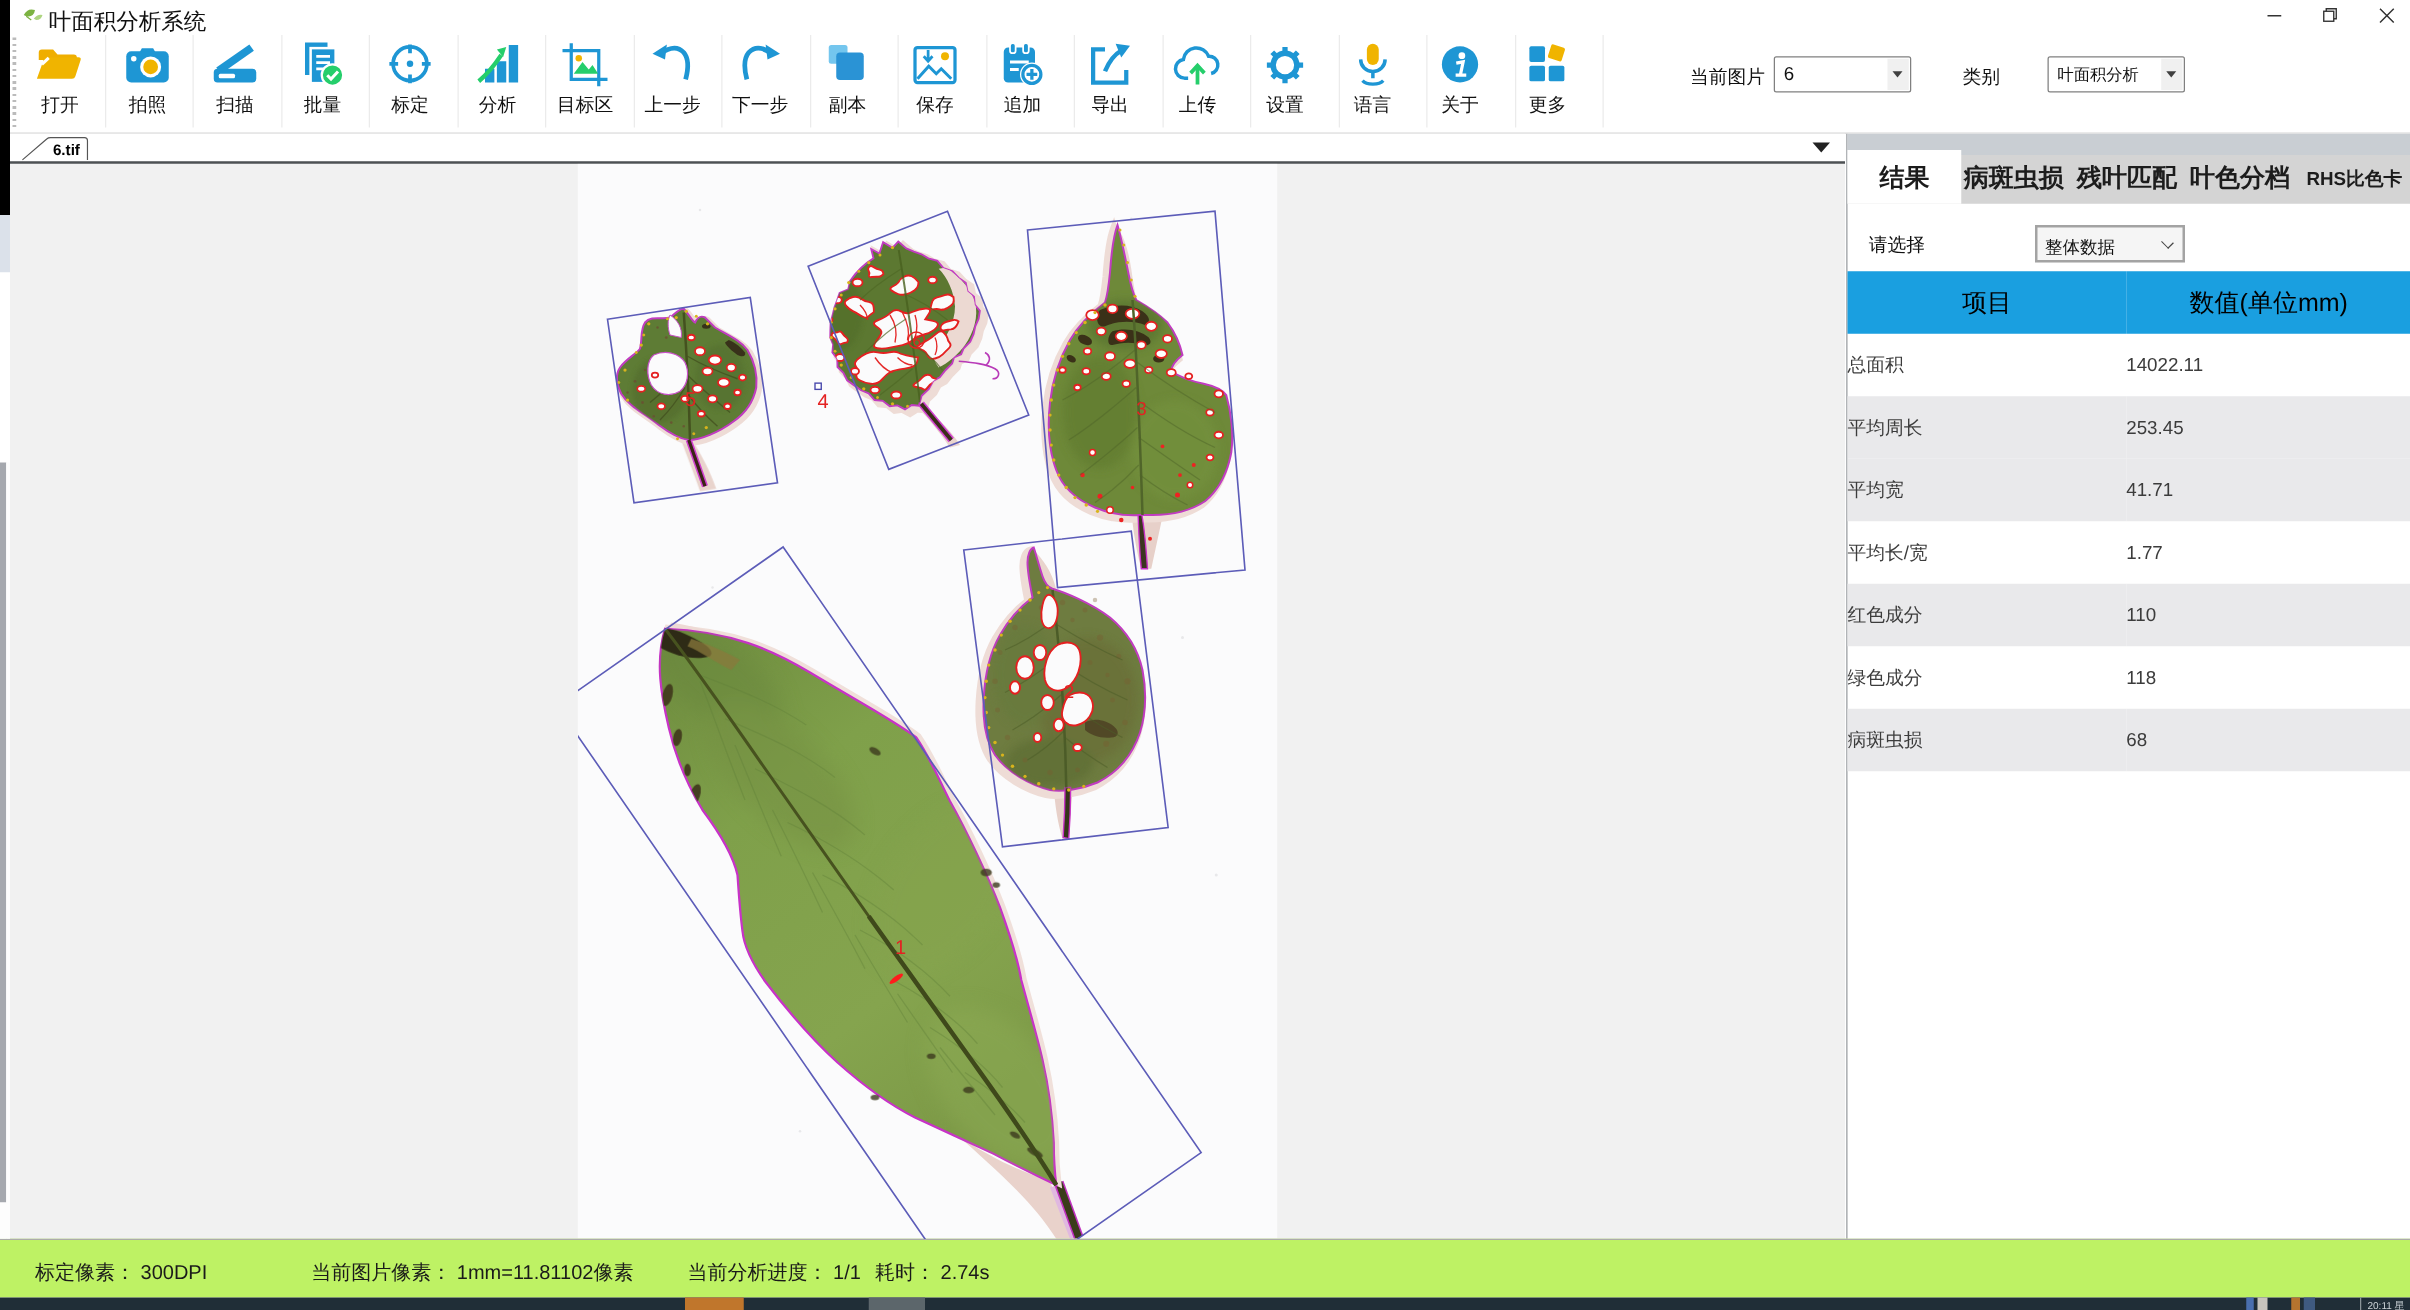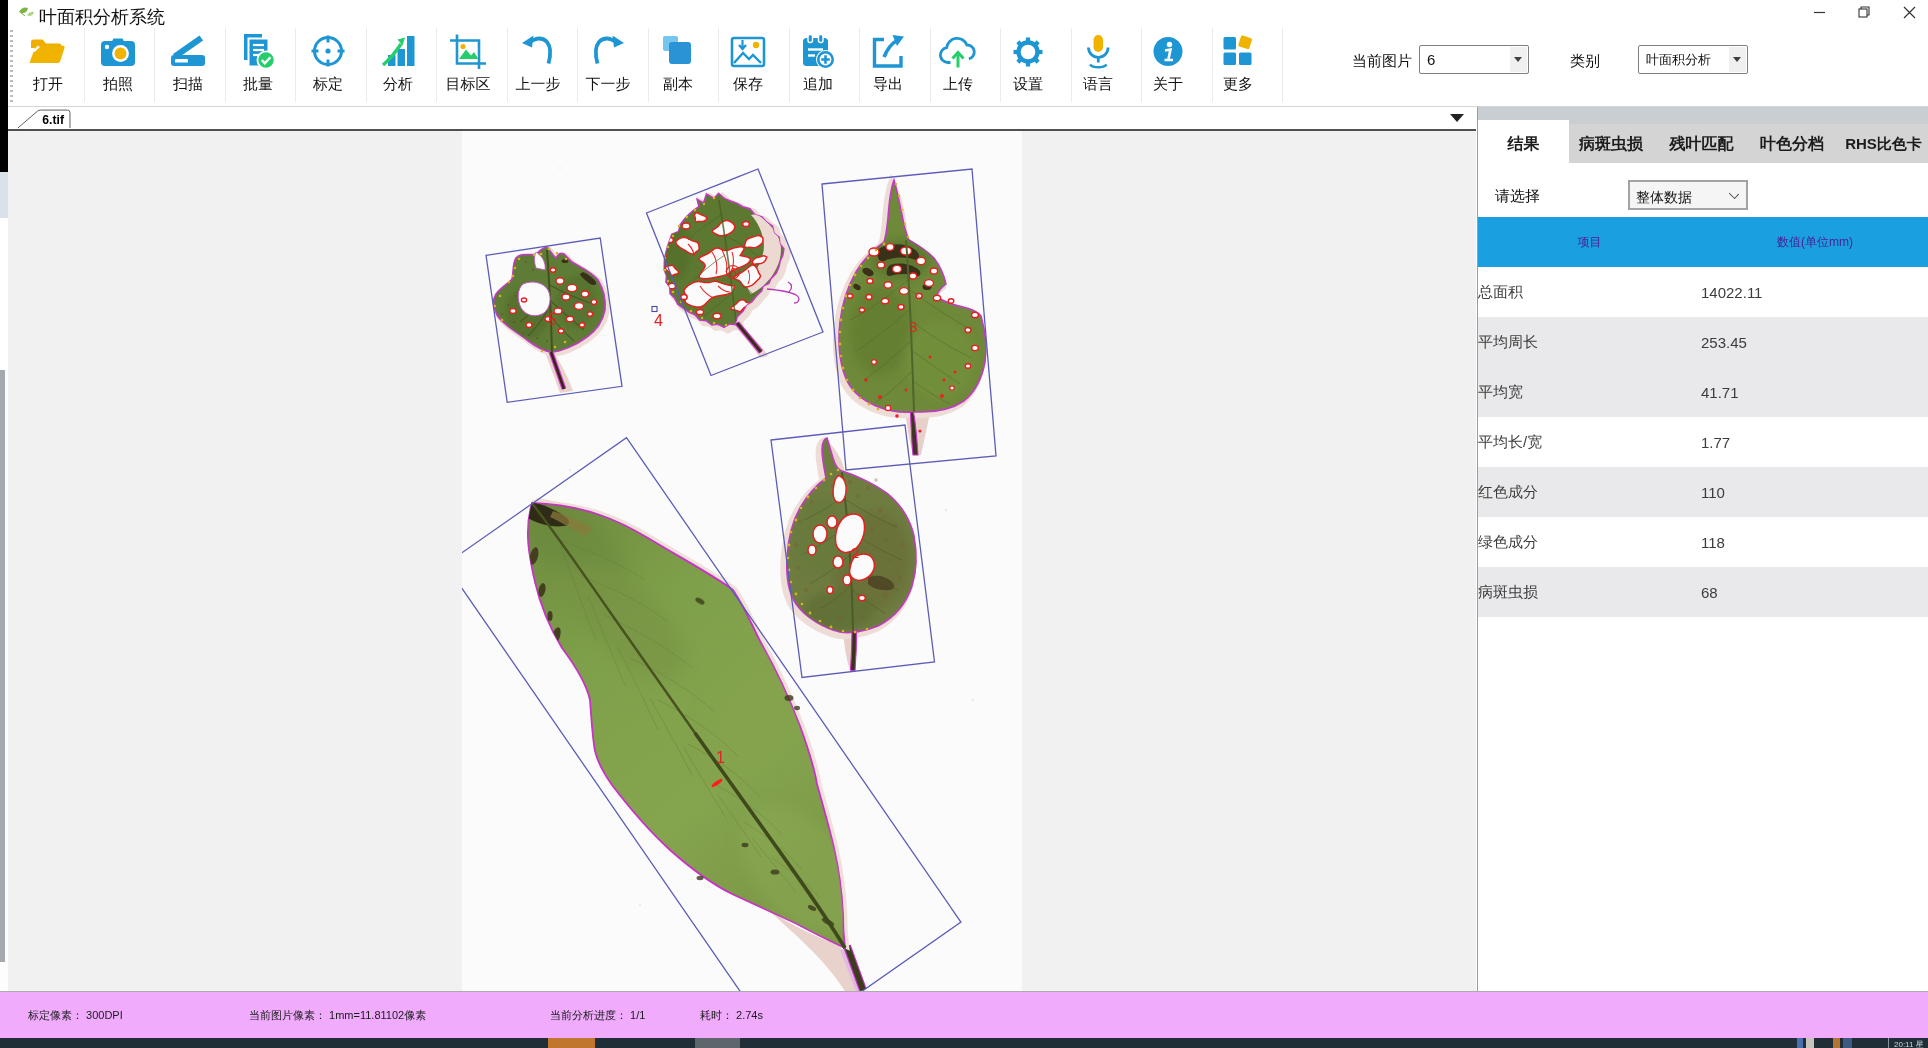"结果" .rtab { font-size: 16px -> 20px }
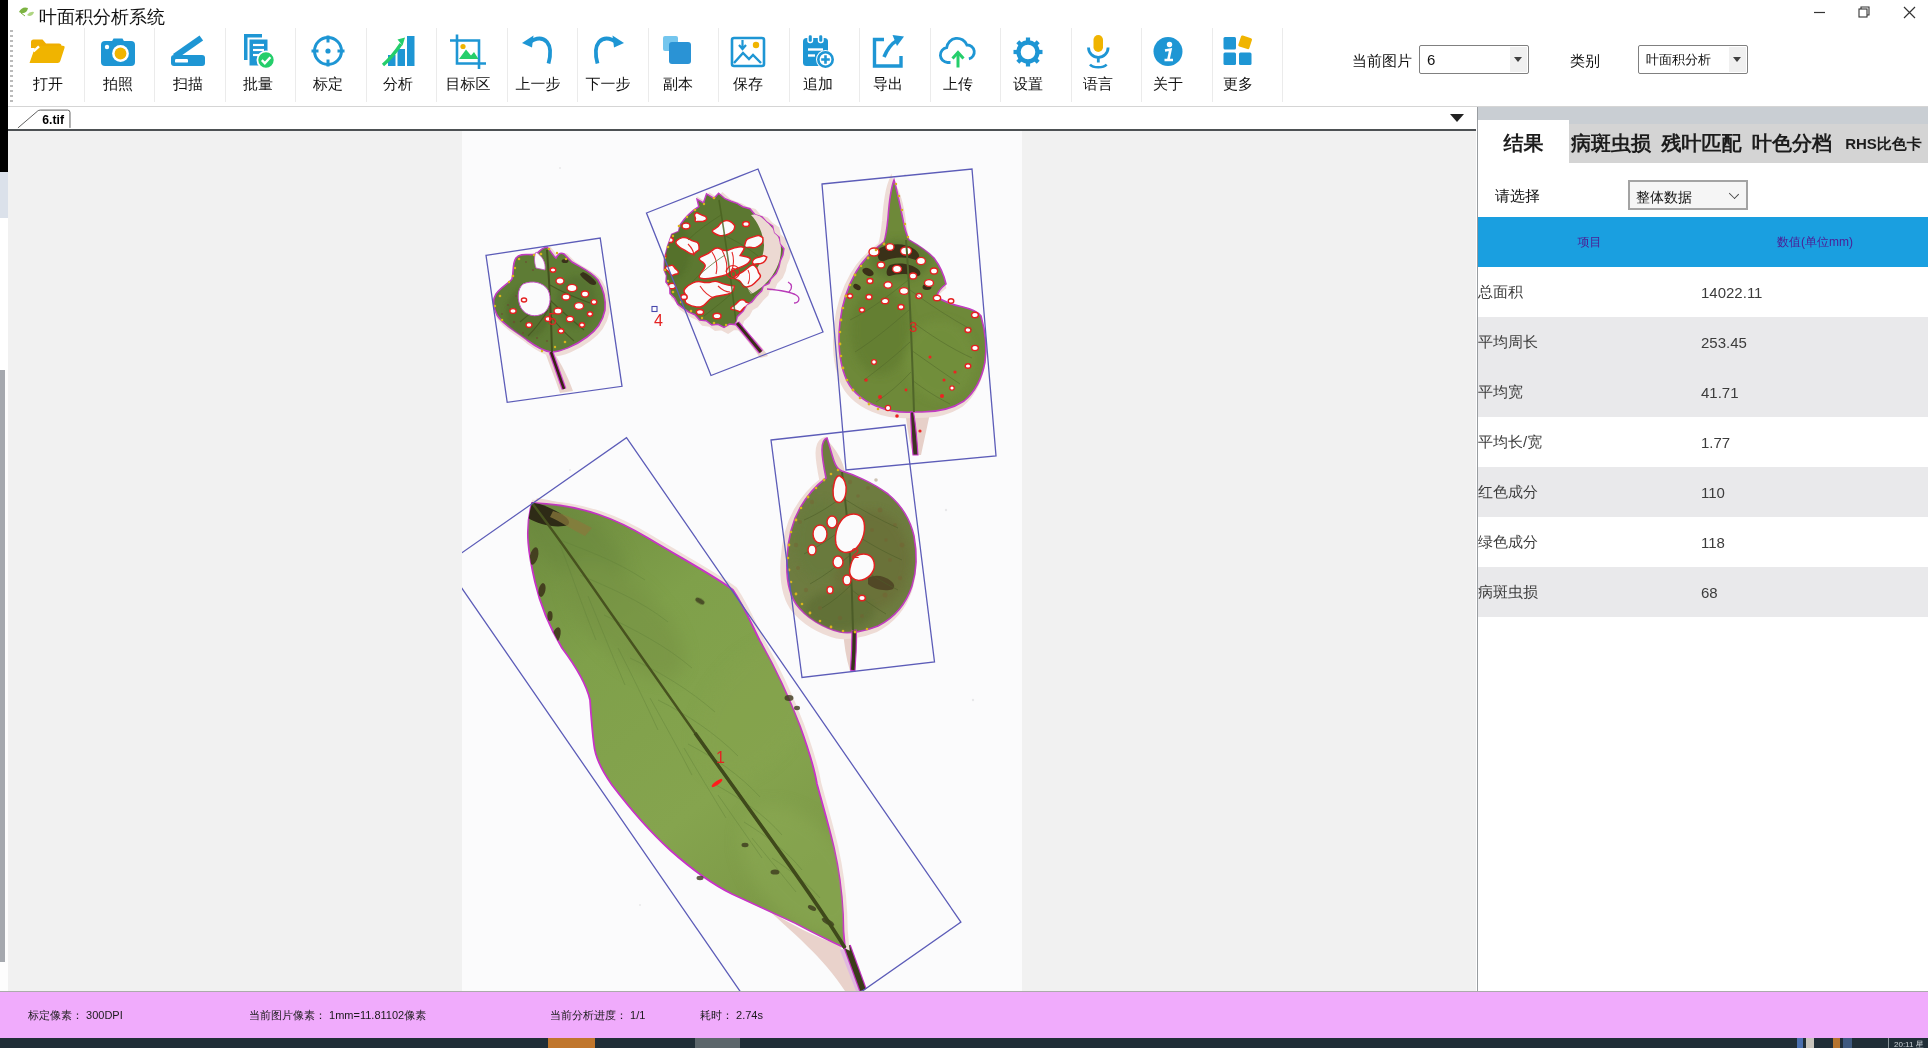"项目" #rtable th { color: #4c1d95 -> #000000; font-size: 12px -> 20px }
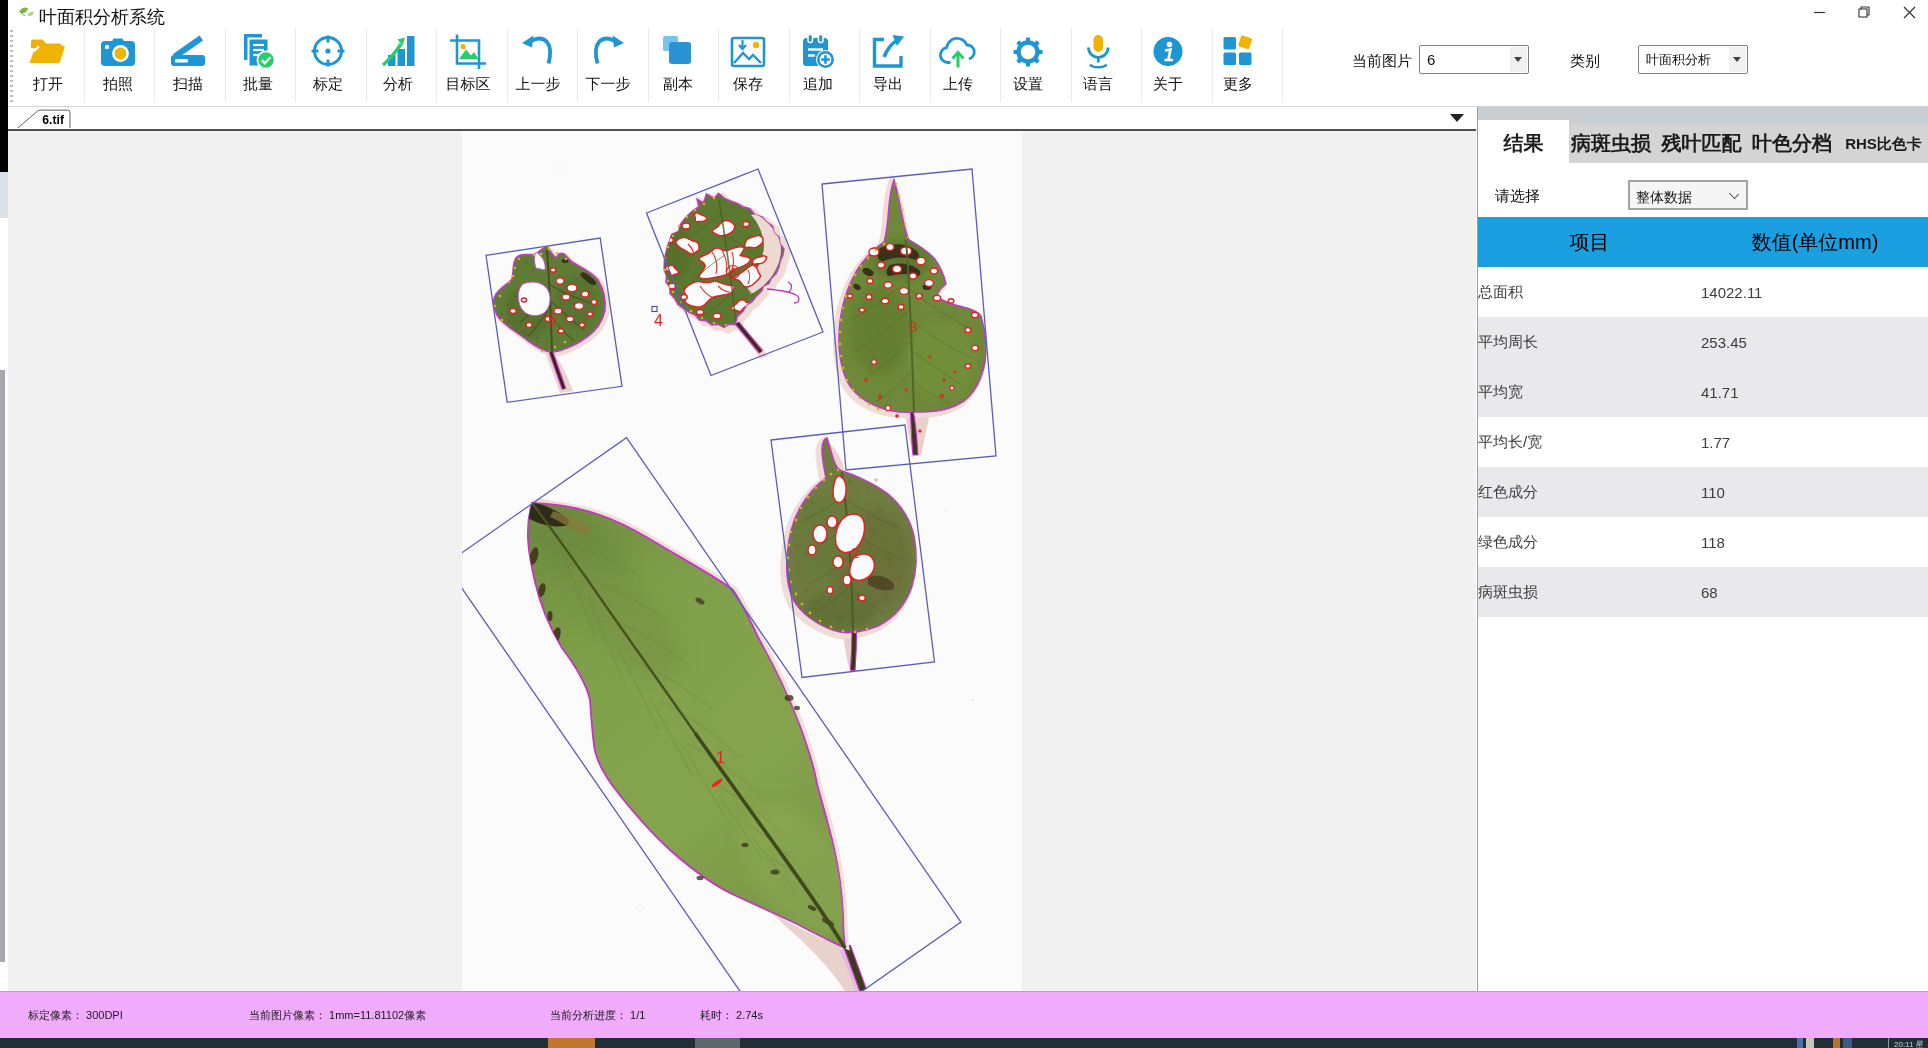"标定像素： 300DPI" #statusbar { background: #f0abfc -> #bef264; font-size: 11px -> 16px }
